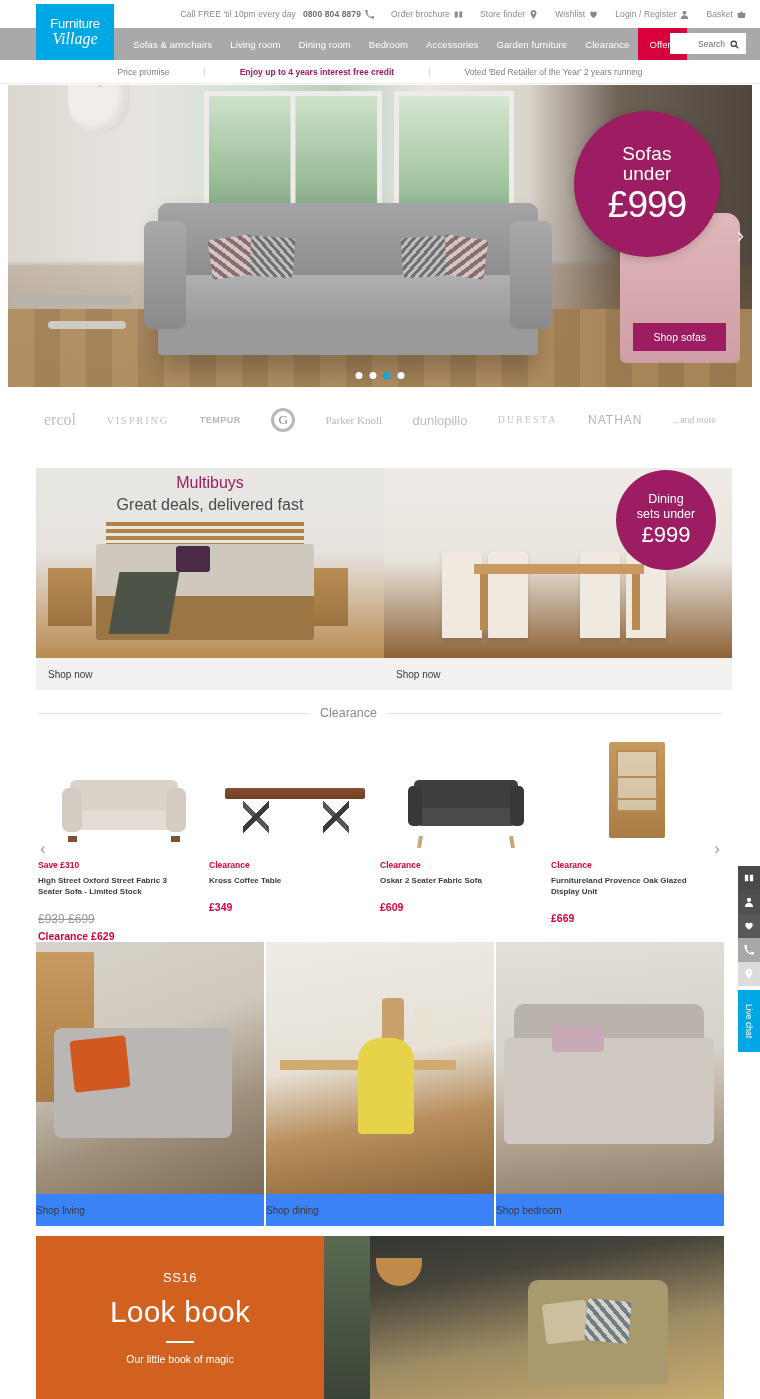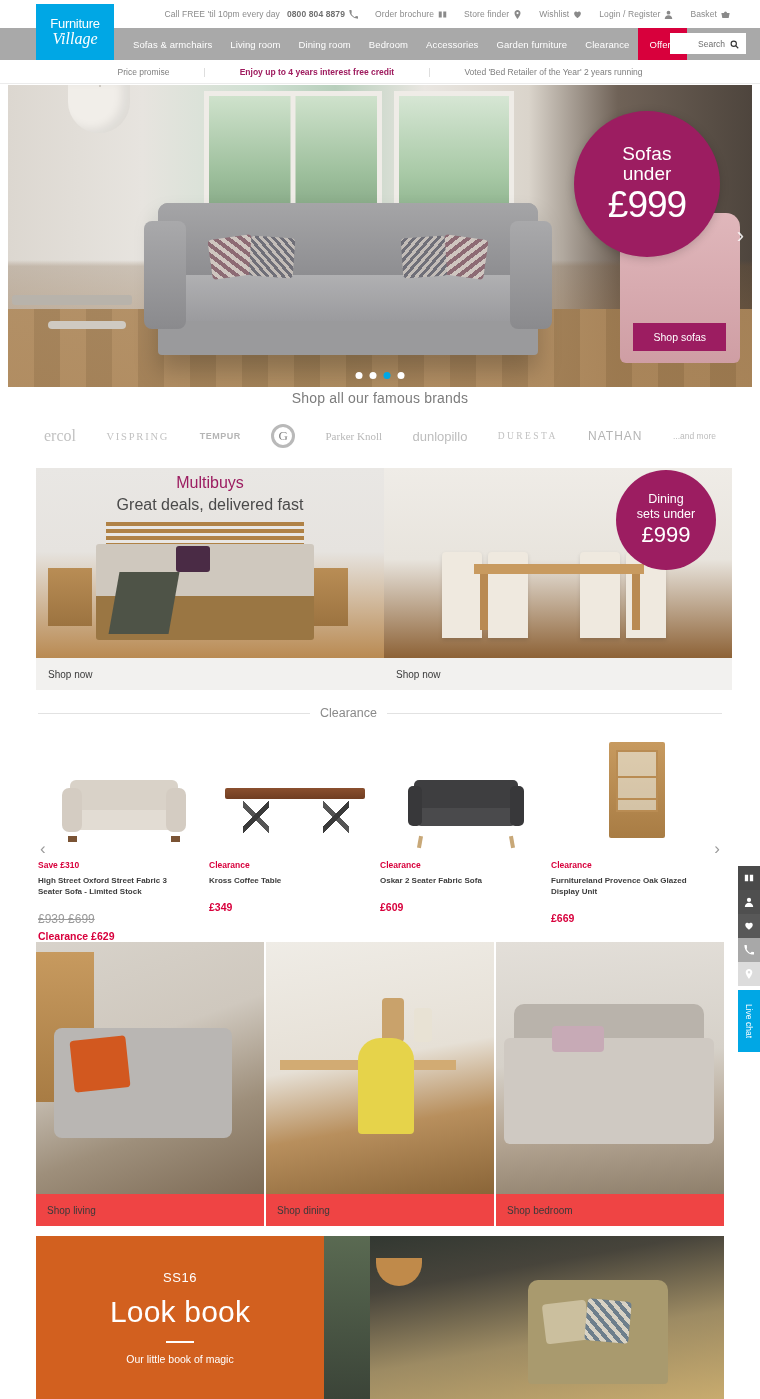"Call FREE 'til 10pm every" .utility-bar { padding-right: 30px -> 14px }
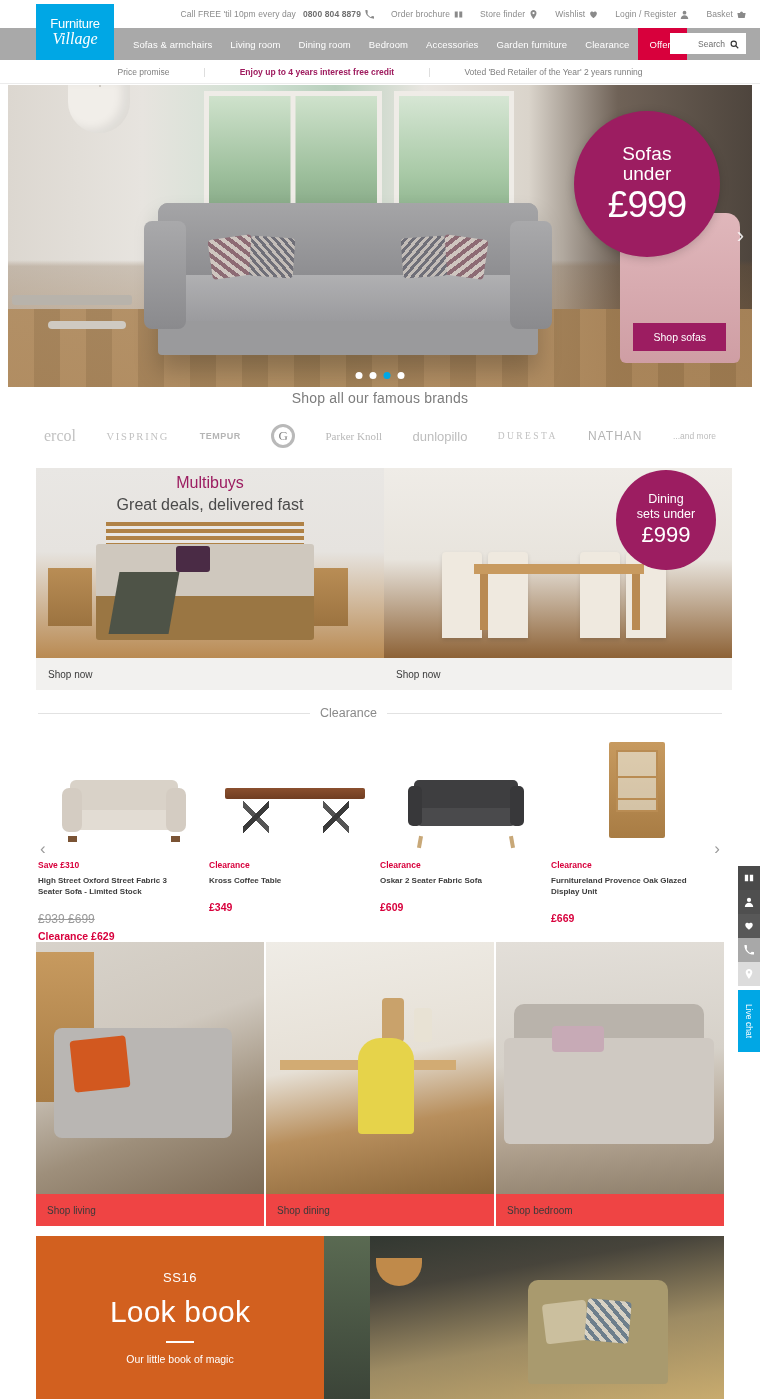"Shop all our famous brands" div.brands-title { html: <div>Shop all our famous brands</div> -> none }
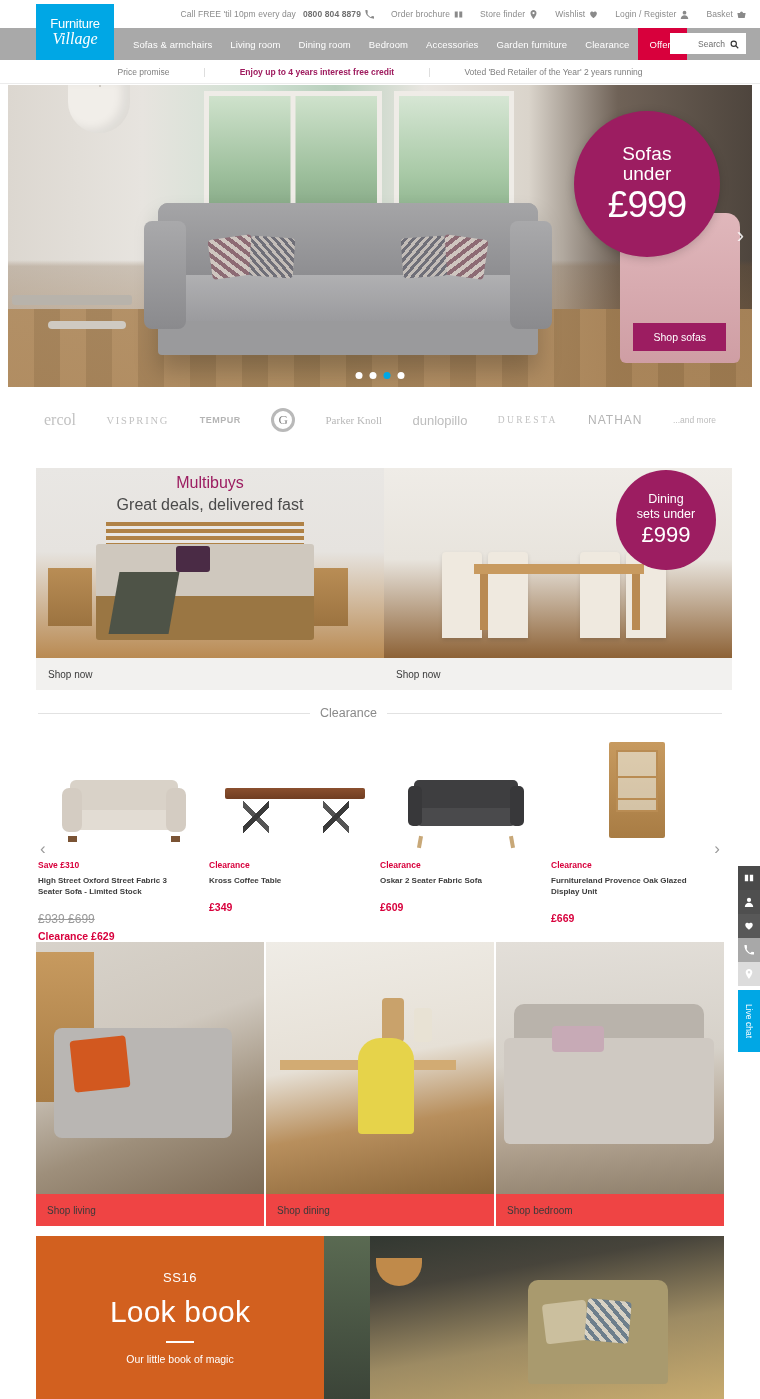"Shop living" .tile .bar { background: #ef4444 -> #3b82f6; padding-left: 11px -> none }
